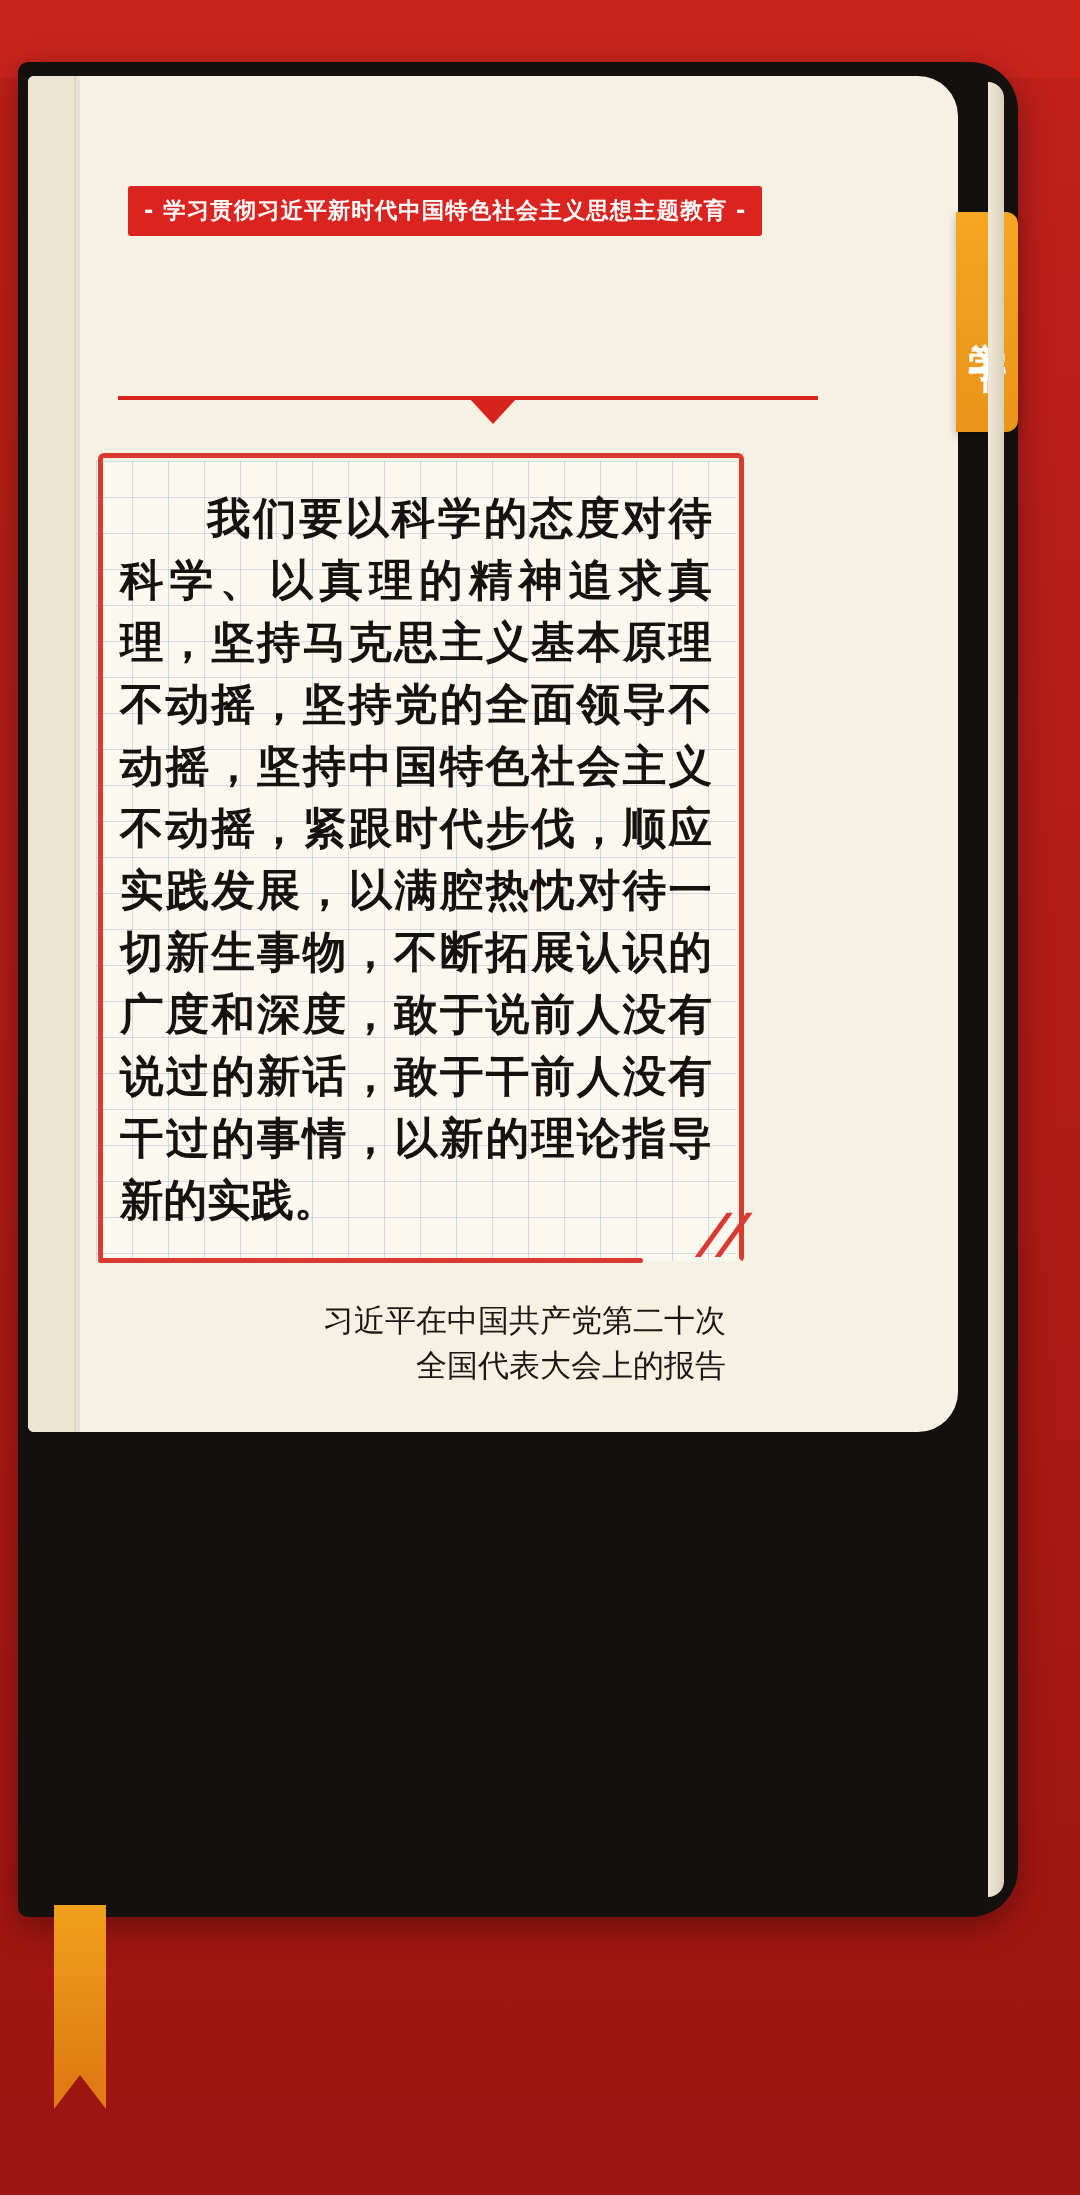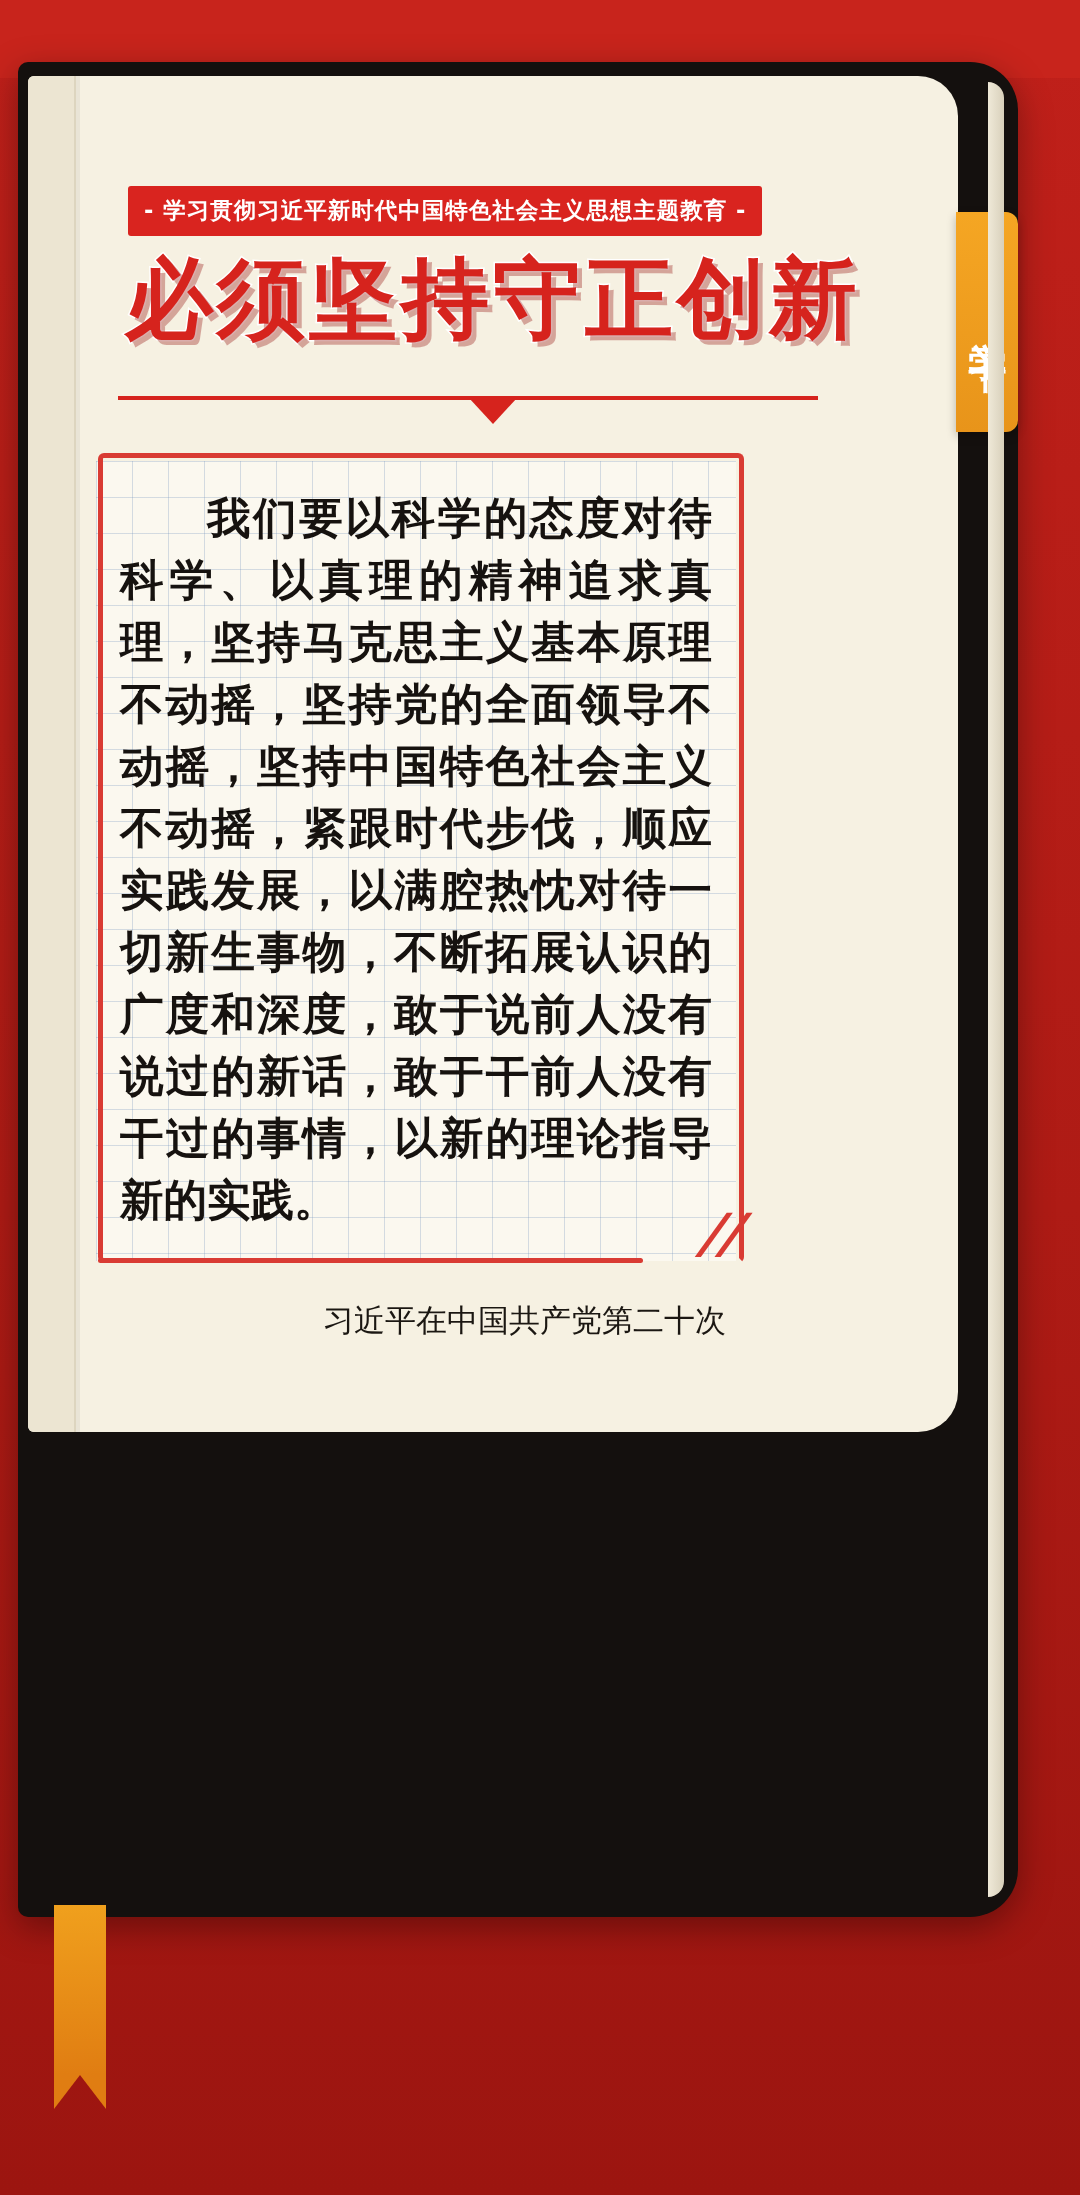"必须坚持守正创新" div.headline { html: <div>必须坚持守正创新</div> -> none }
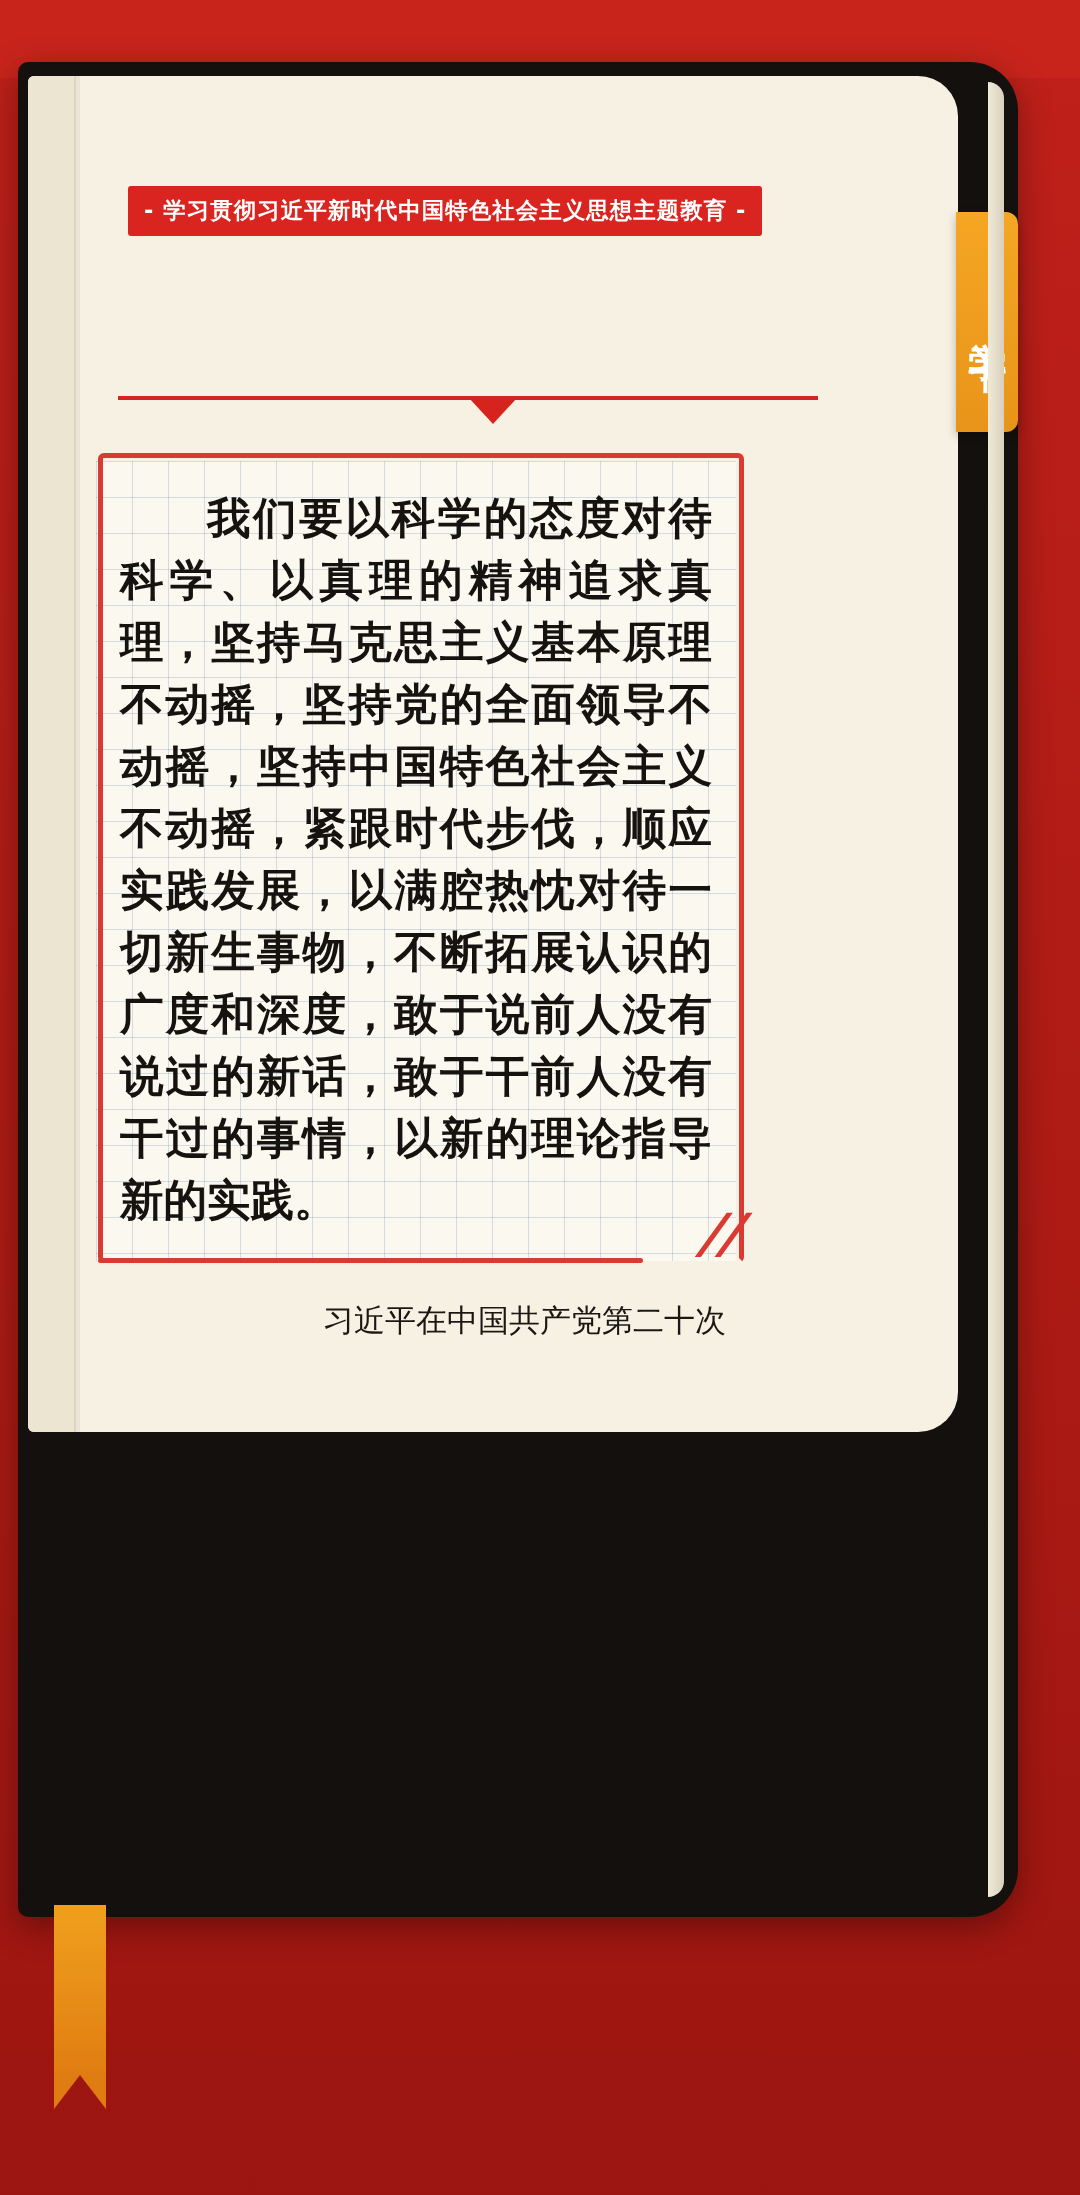"全国代表大会上的报告" div { html: none -> <div>全国代表大会上的报告</div> }
